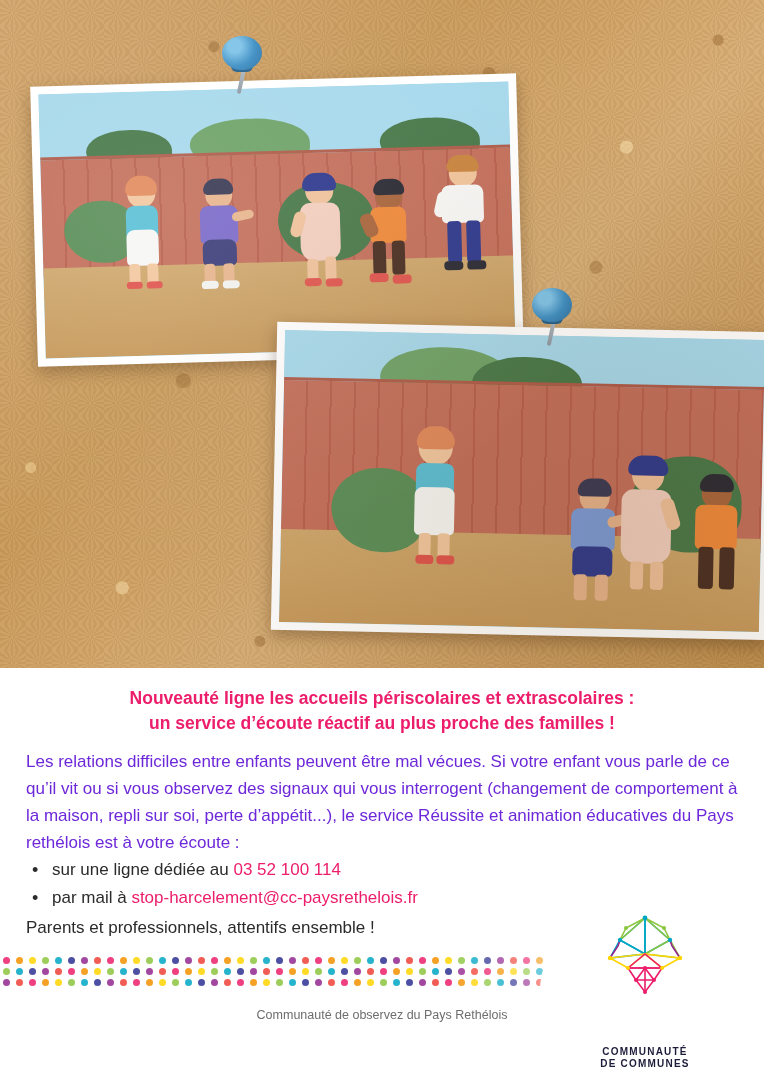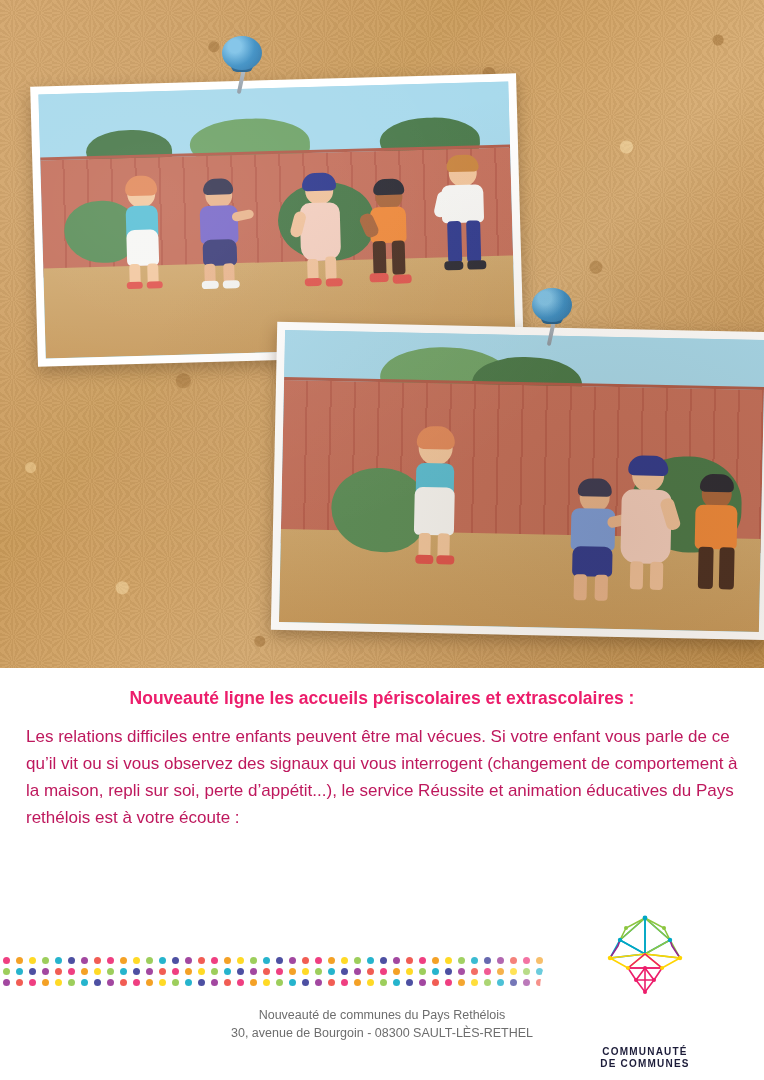"un service d’écoute réactif au" div { html: none -> <div>un service d’écoute réactif au plus proche des familles !</div> }
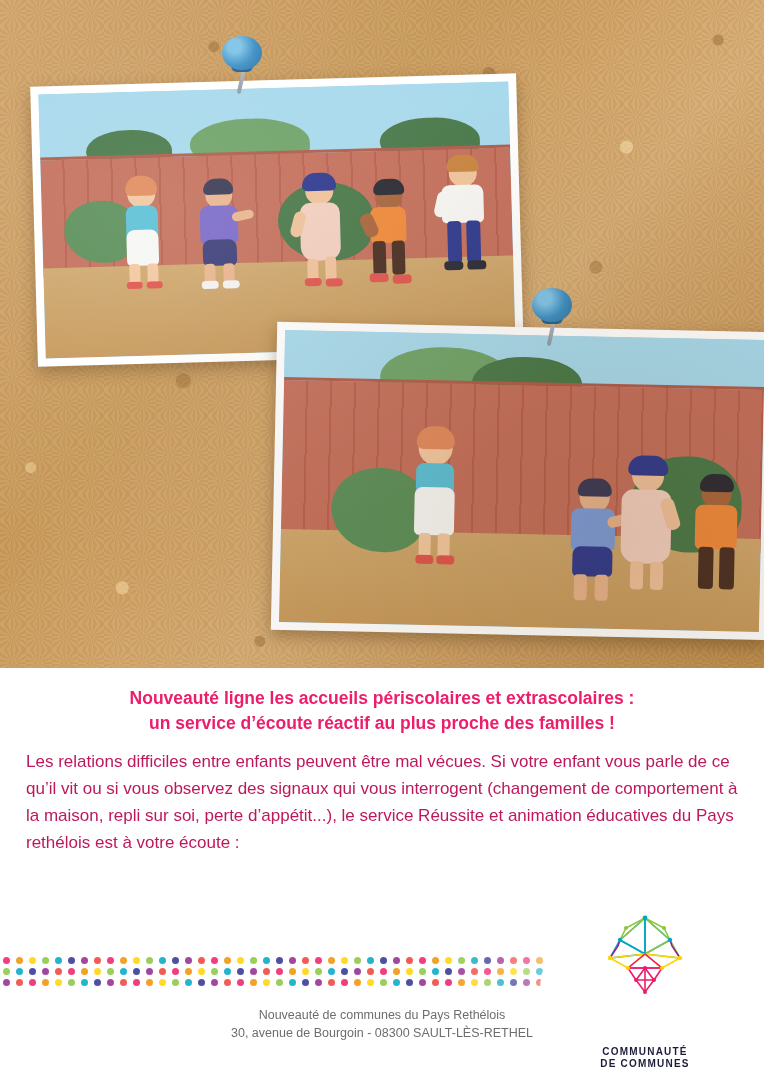"Les relations difficiles entre enfants" .para { color: #be185d -> #6d28d9 }
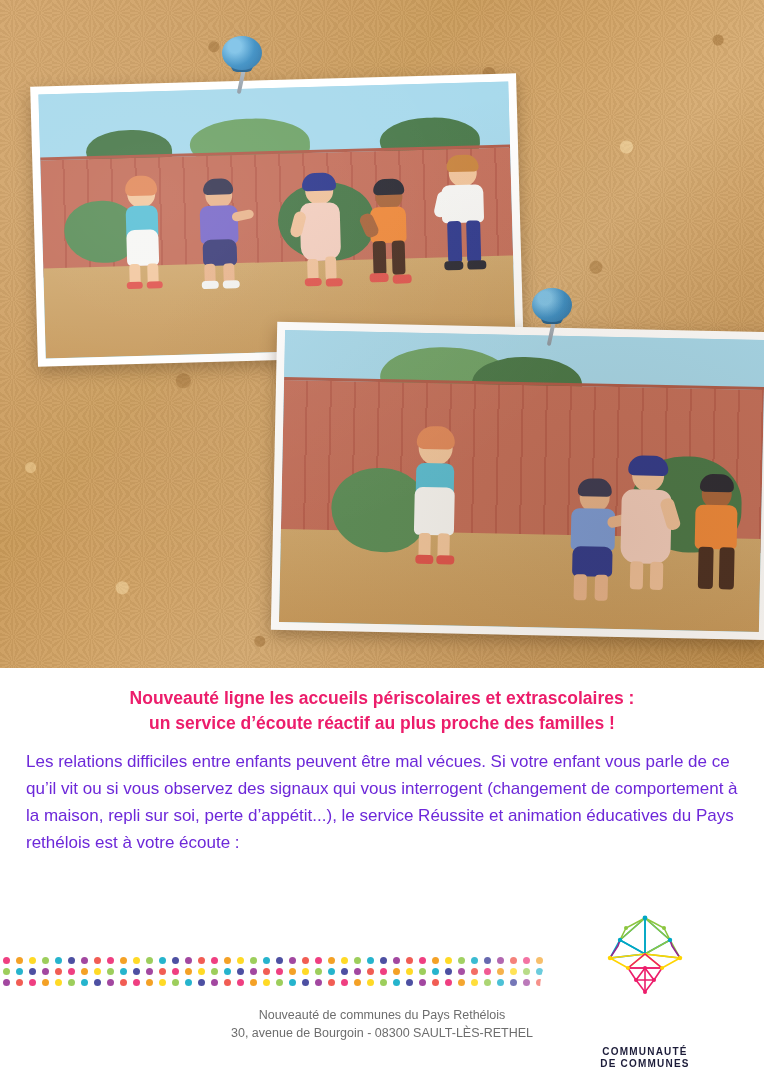"sur une ligne dédiée au" ul.bullets { html: none -> <ul> <li> <span>sur une ligne dédiée au </span><span>03 52 100 114</span> </li> <li> <span>par mail à </span><span>stop-harcelement@cc-paysrethelois.fr</span> </li> </ul> }
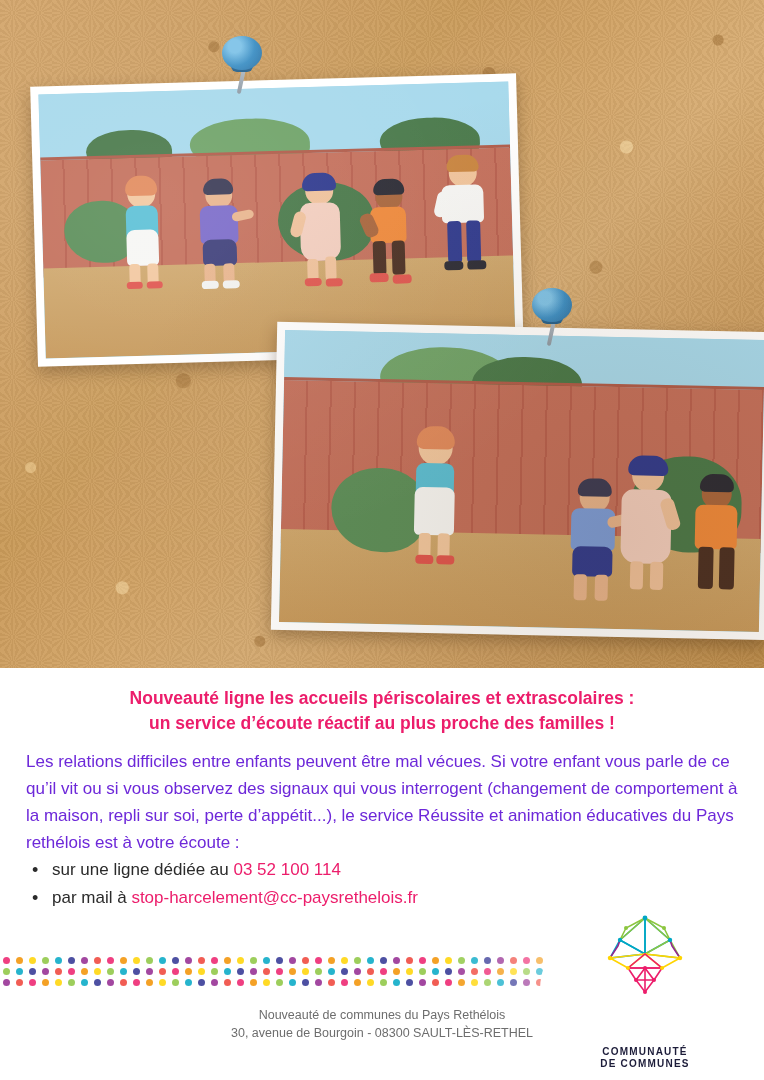"Parents et professionnels, attentifs" p.closing { html: none -> <p>Parents et professionnels, attentifs ensemble !</p> }
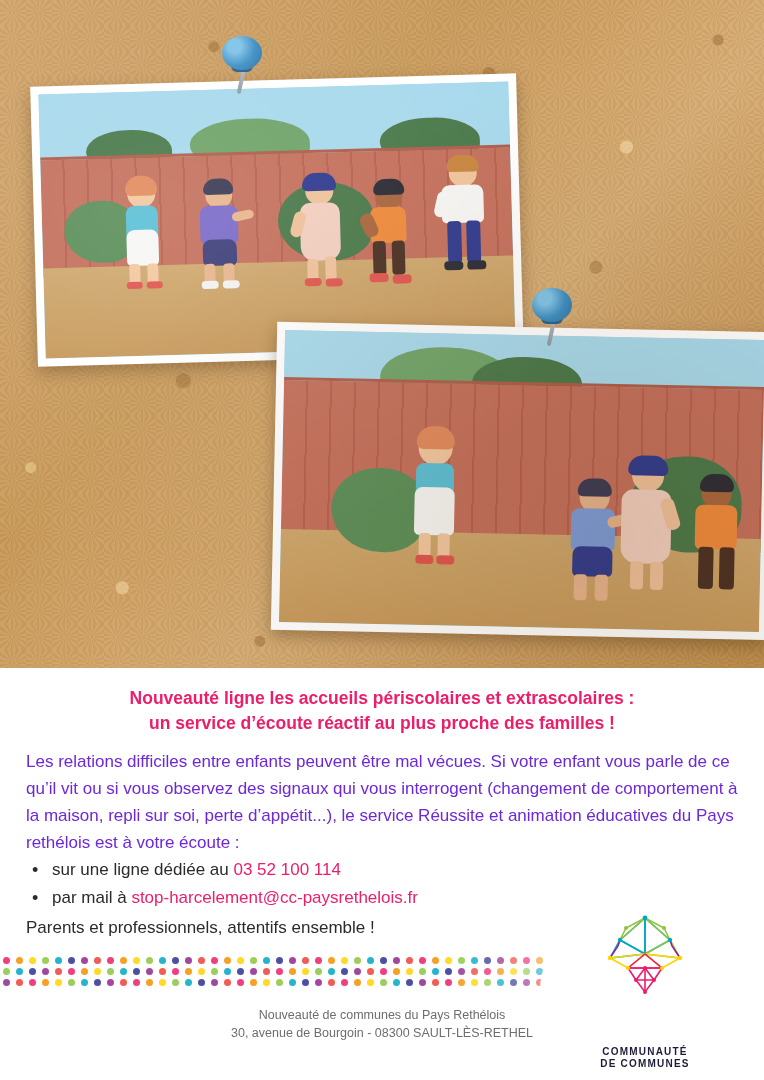"Nouveauté de communes du Pays" div { text: Nouveauté de communes -> Communauté de observez }
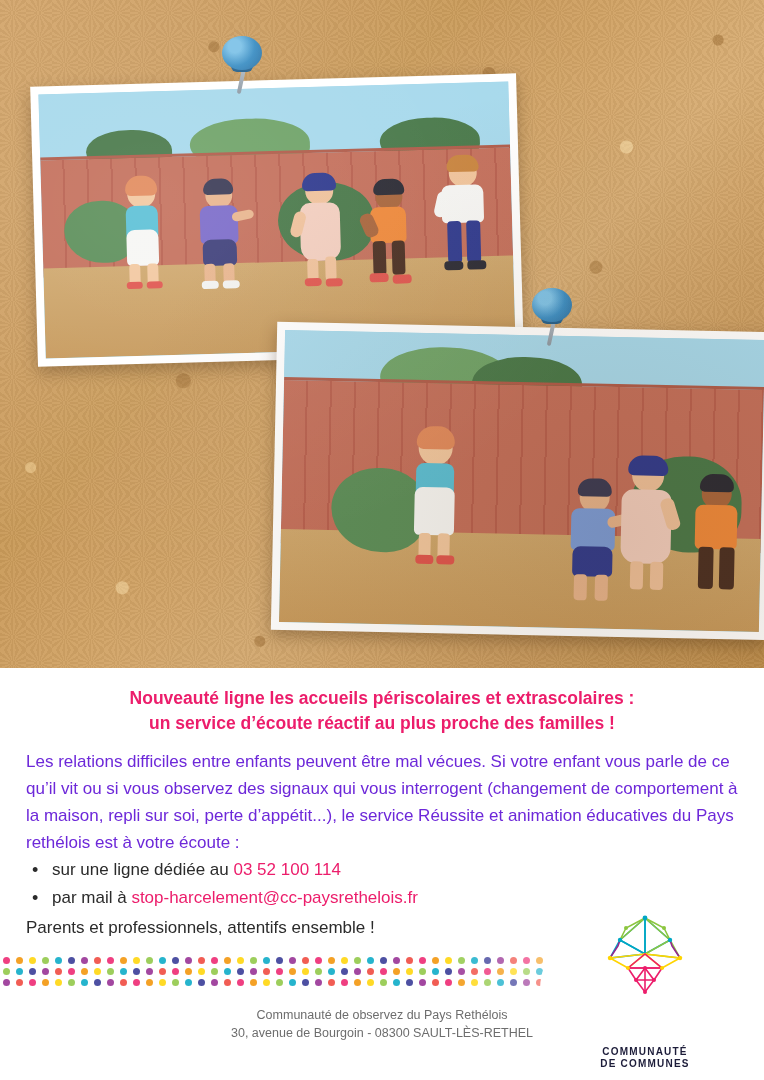"30, avenue de Bourgoin -" div { html: <div>30, avenue de Bourgoin - 08300 SAULT-LÈS-RETHEL</div> -> none }
